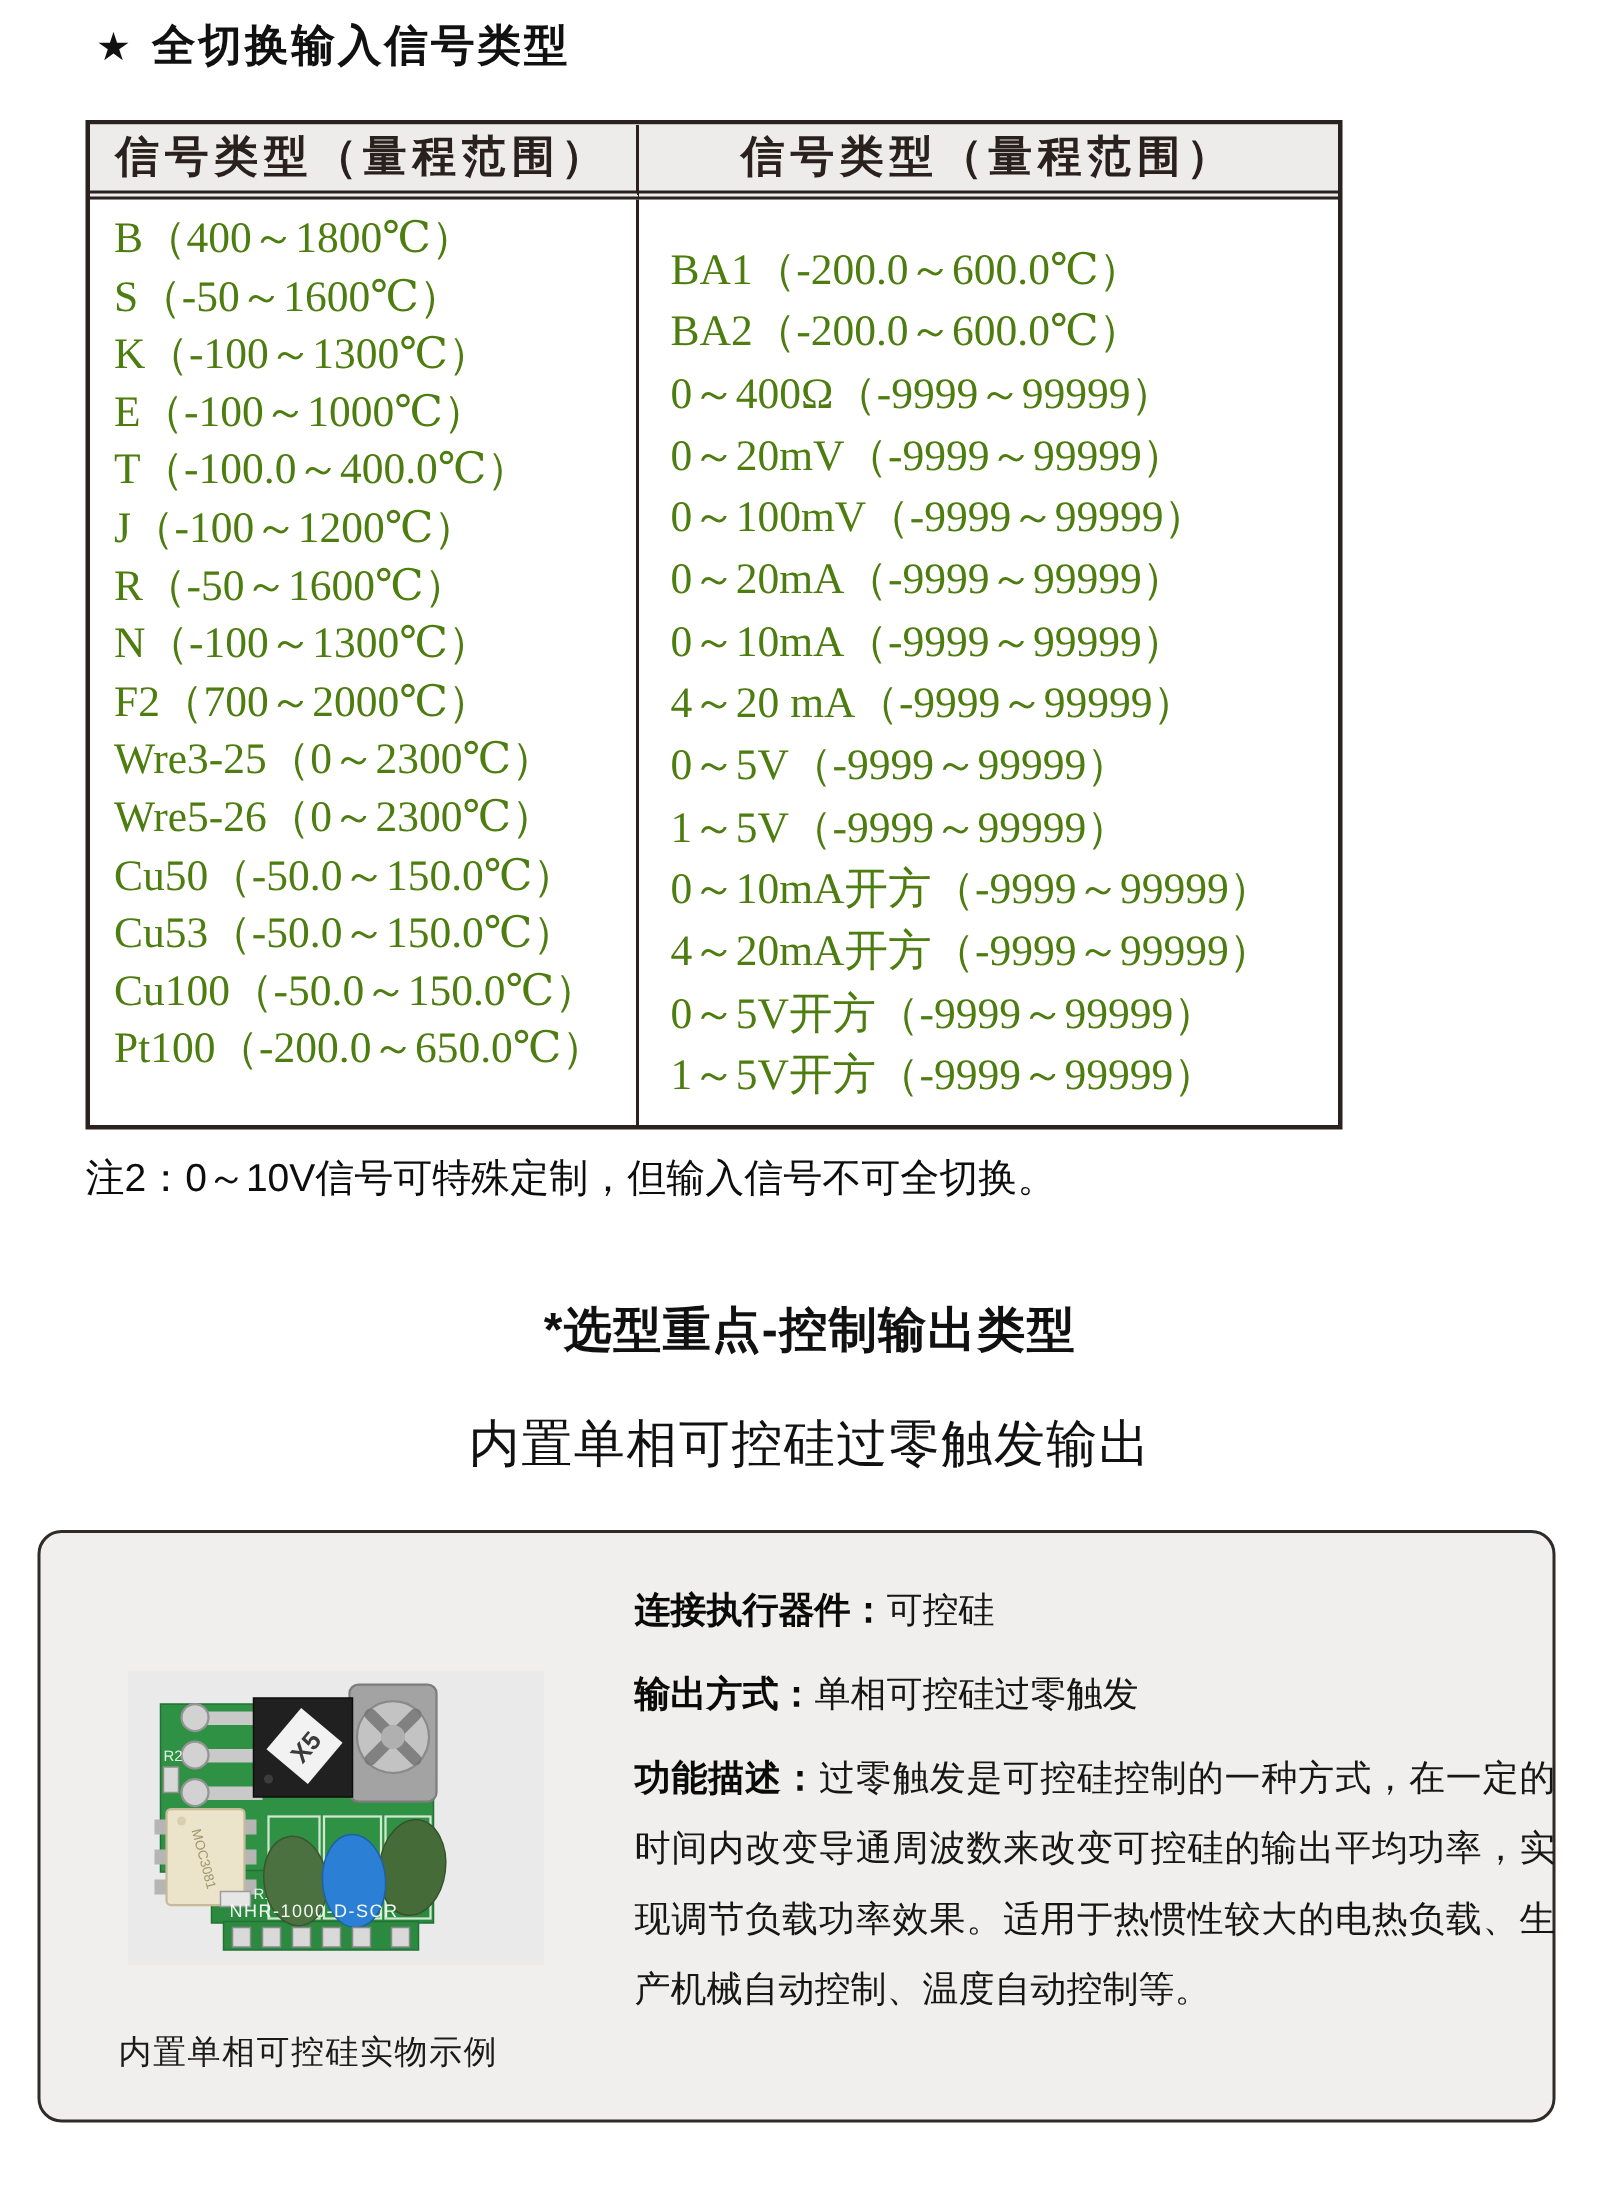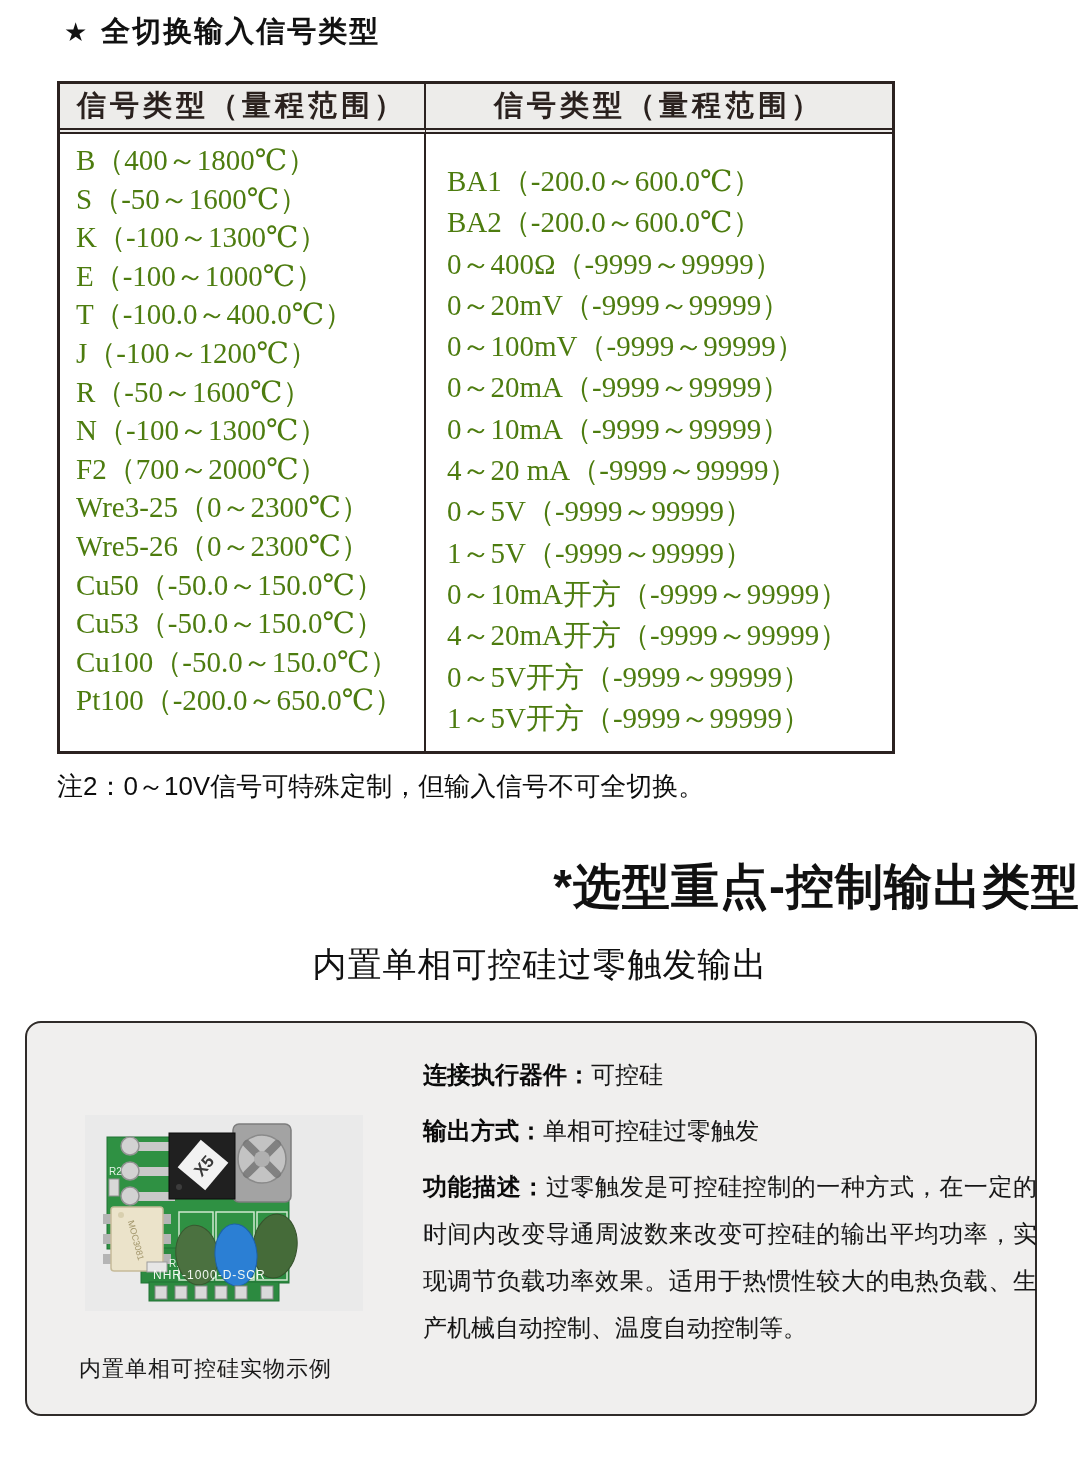"*选型重点-控制输出类型" .sec2-title { font-size: 48px -> 32px; text-align: right -> center }
